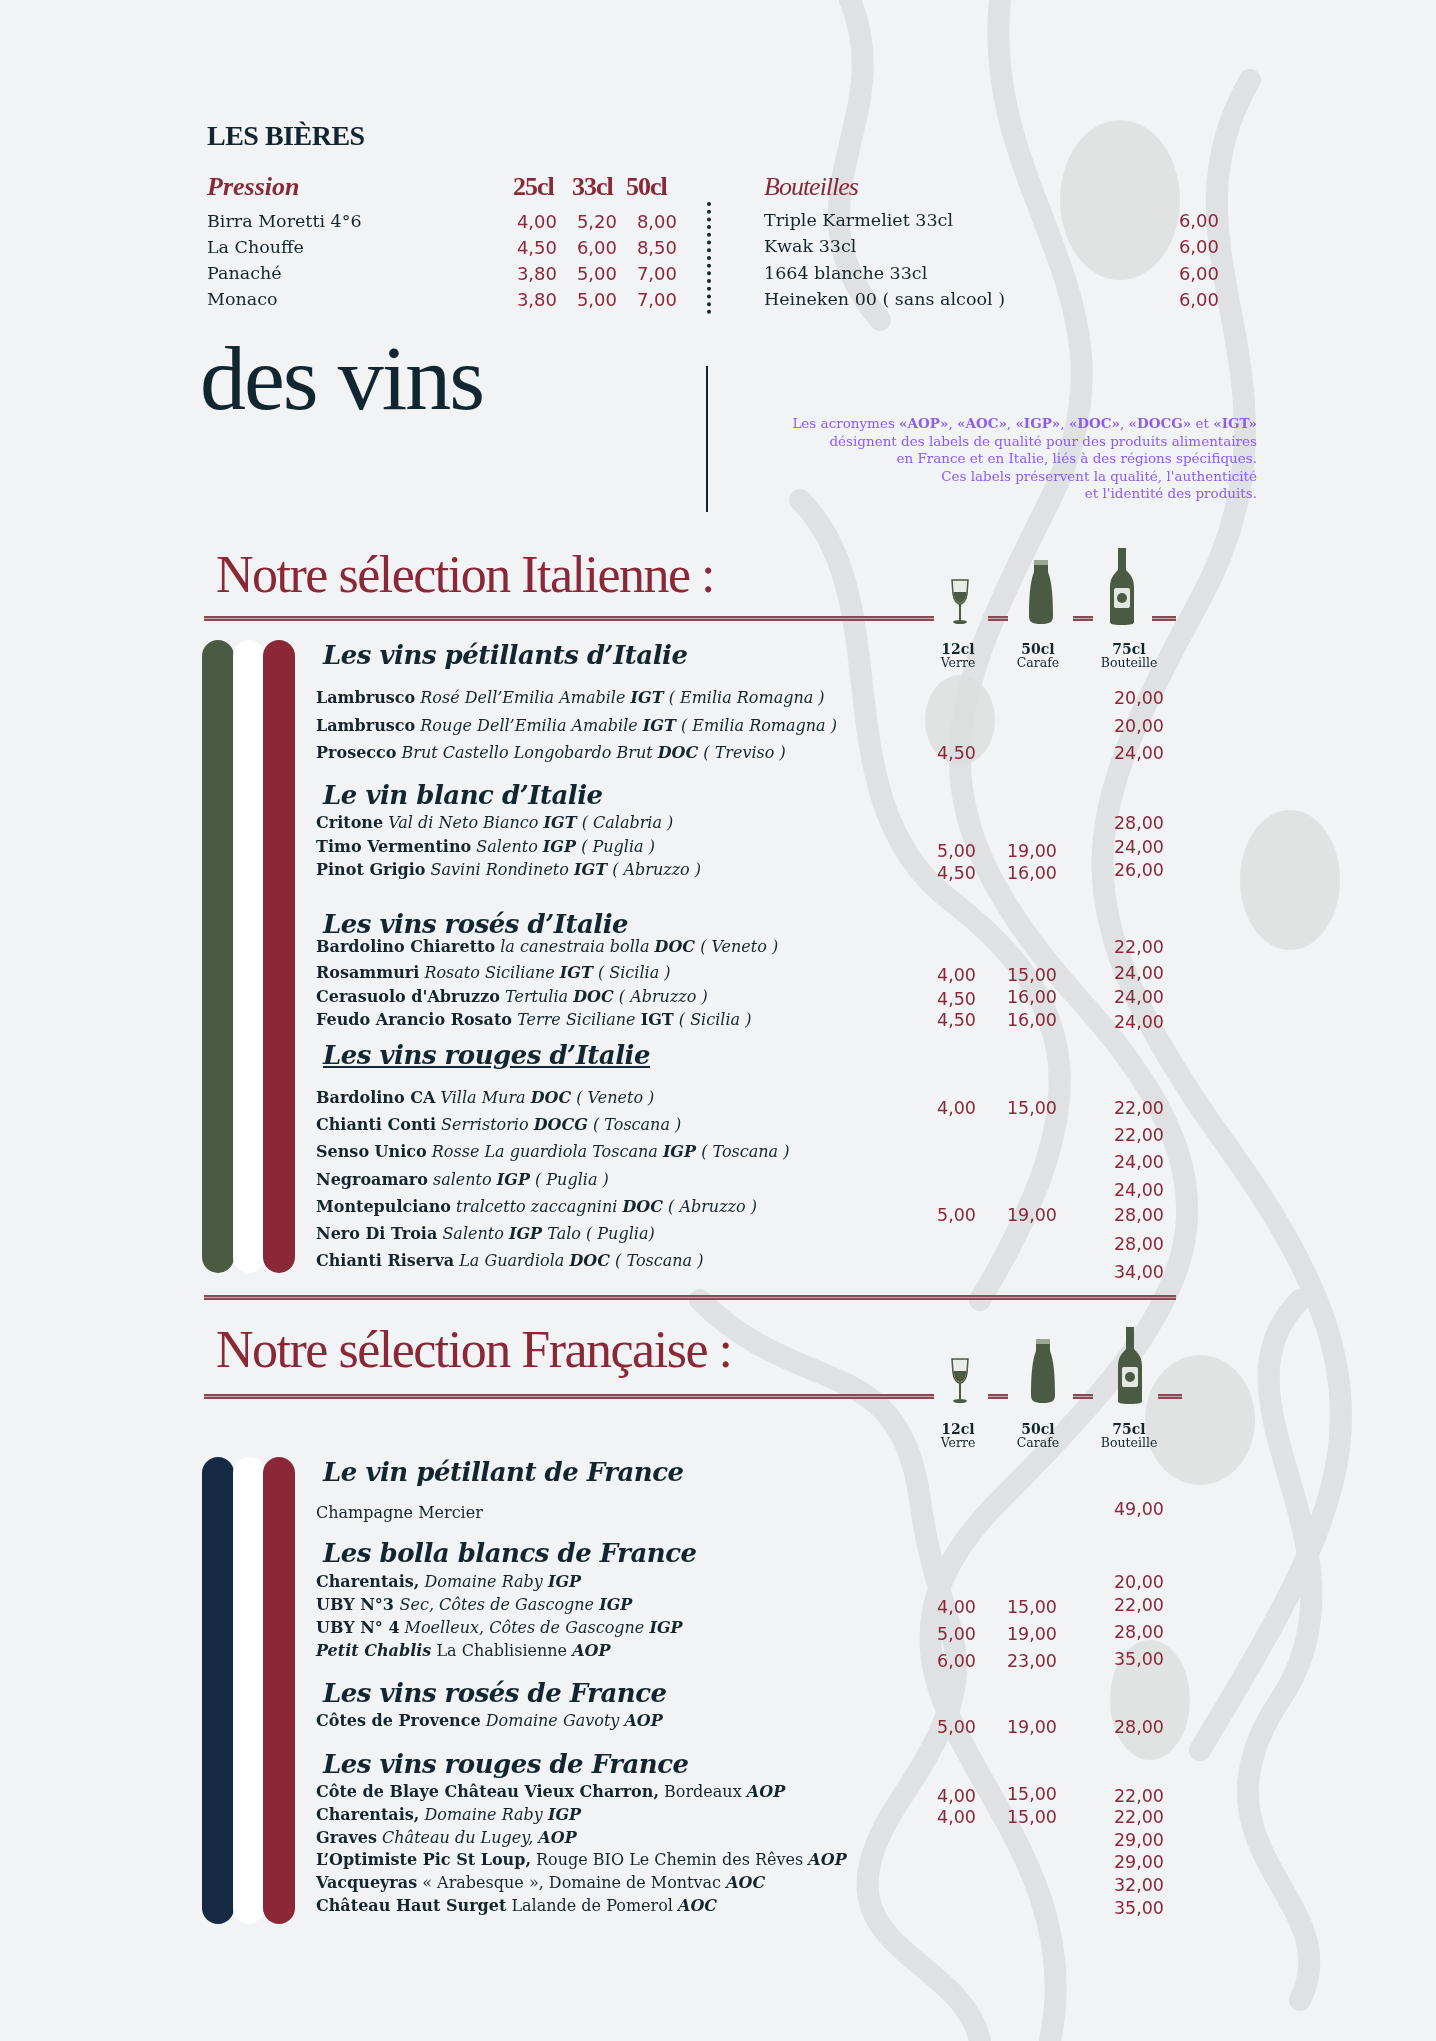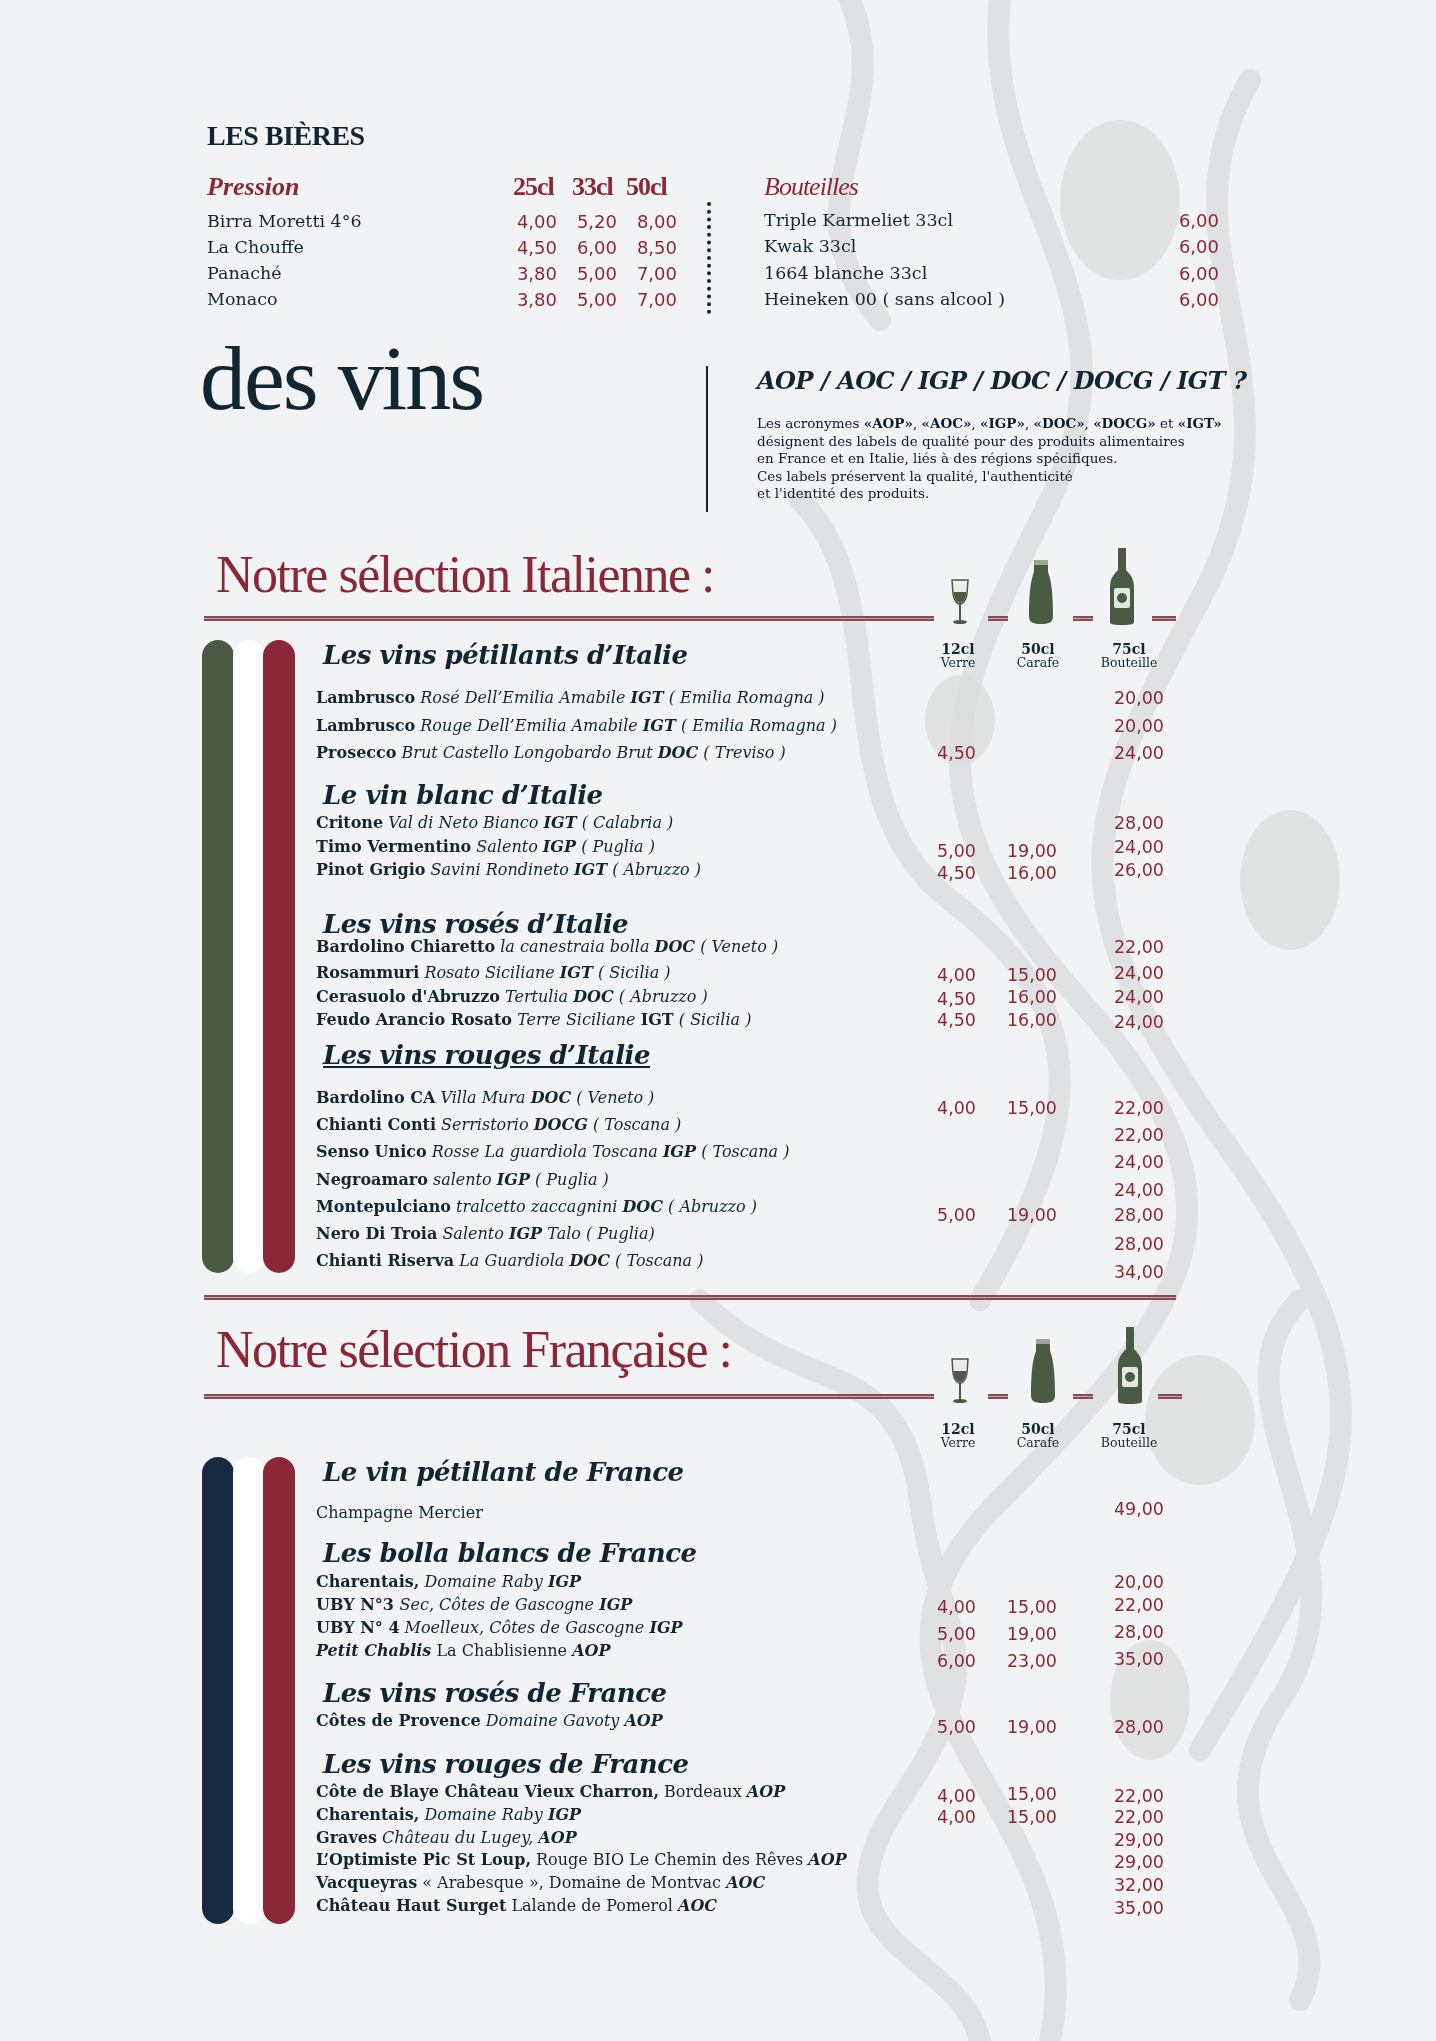"AOP / AOC / IGP" div.abs { html: <div>AOP / AOC / IGP / DOC / DOCG / IGT ?</div> -> none }
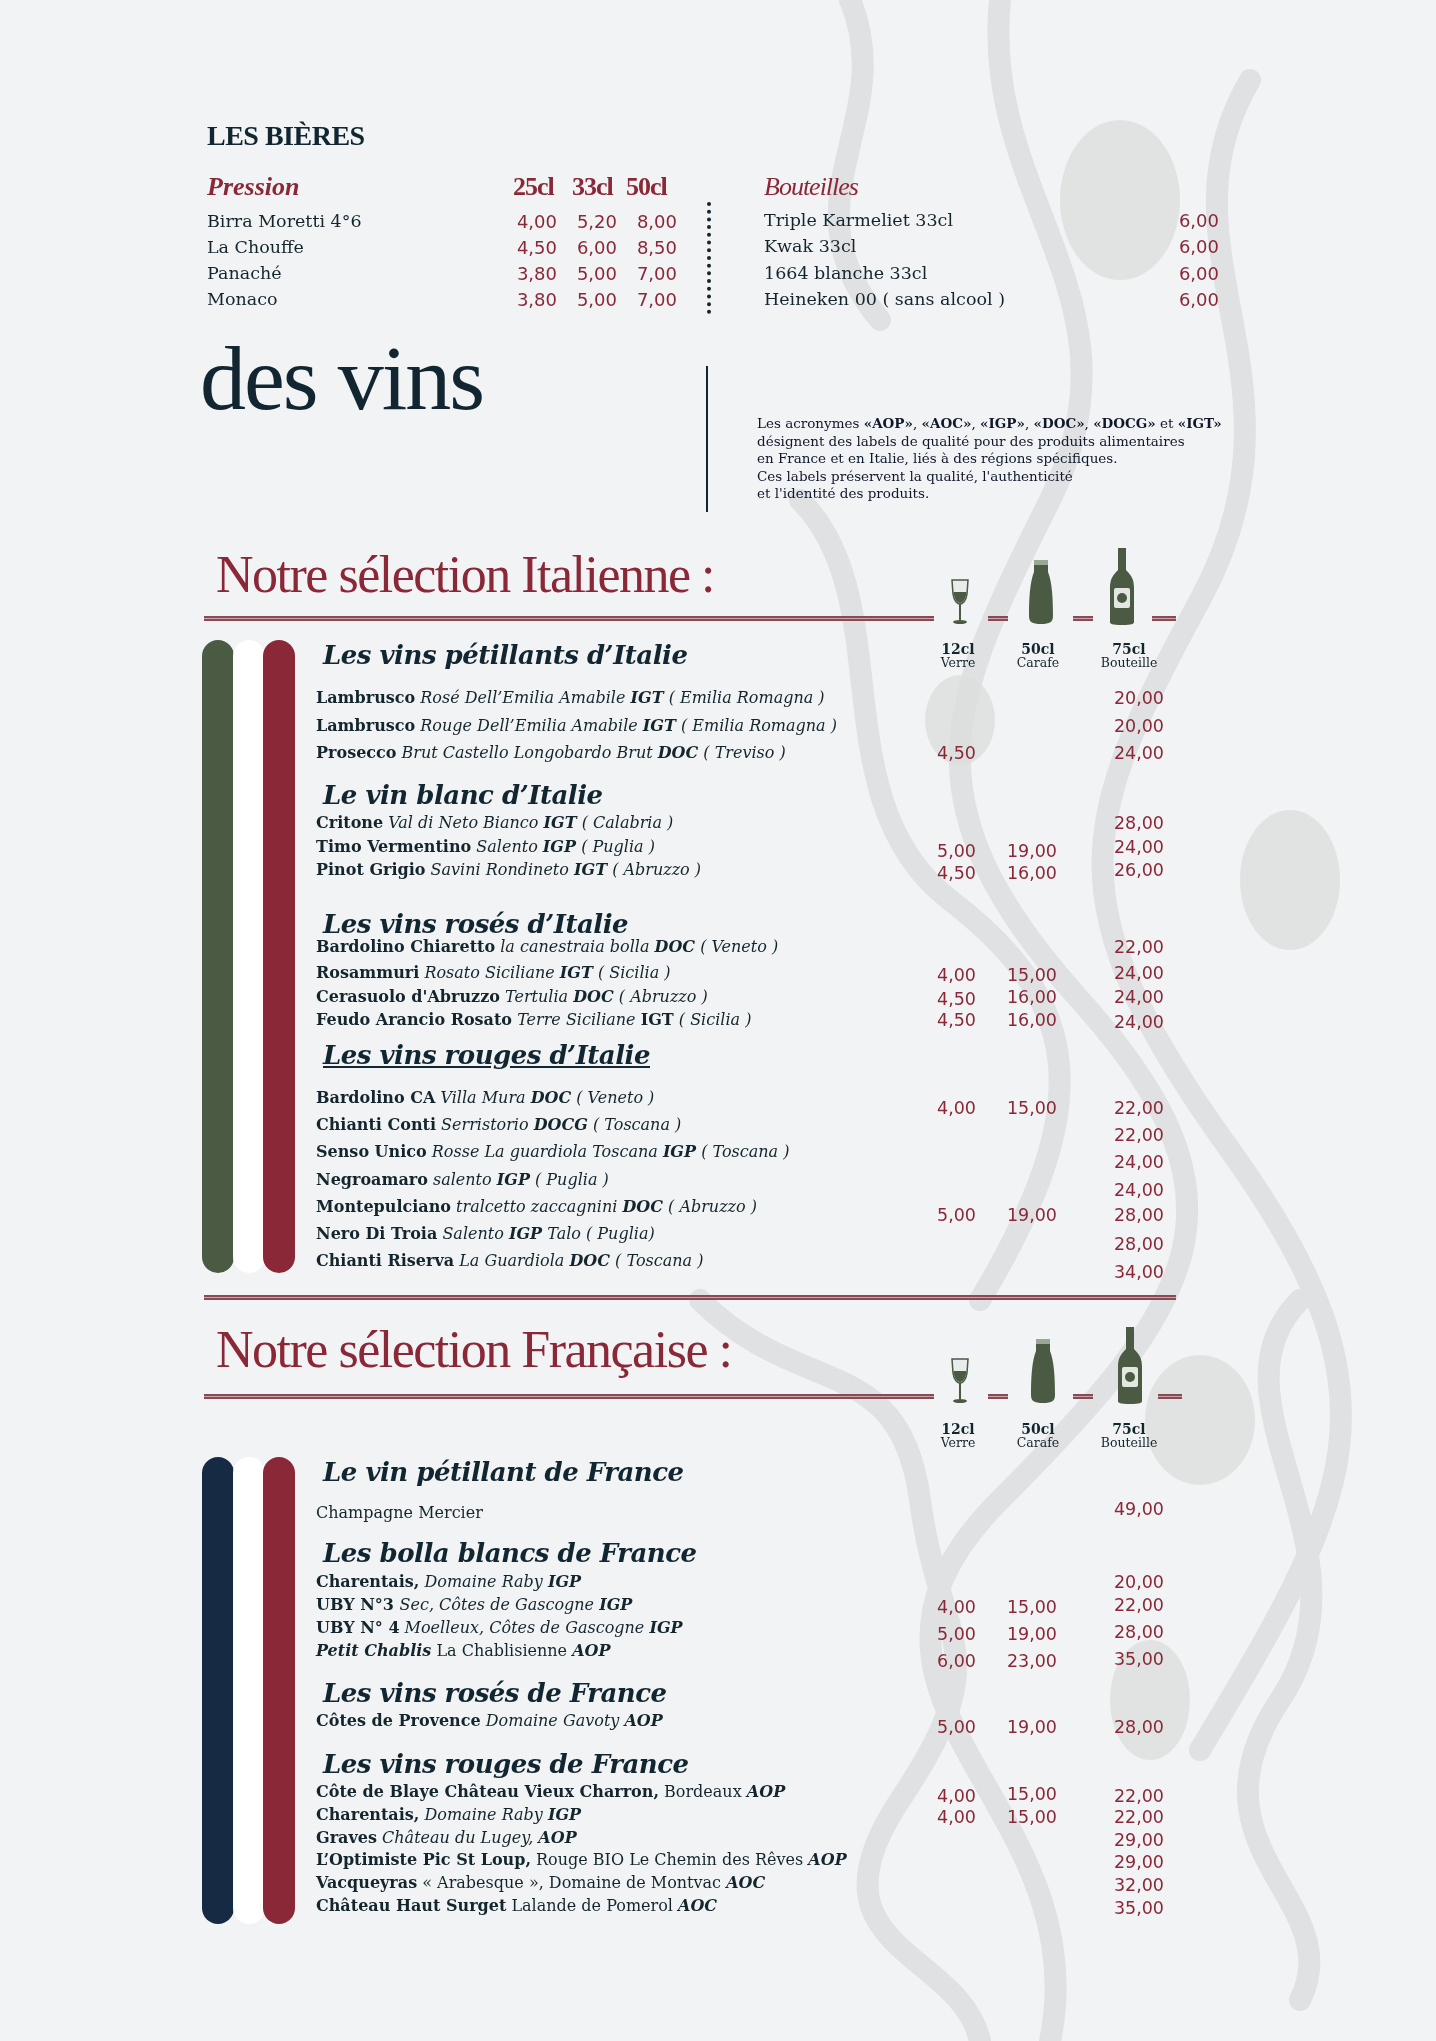"Les acronymes «AOP», «AOC», «IGP»," .aop-text { color: #0f172a -> #8b5cf6; text-align: none -> right }
